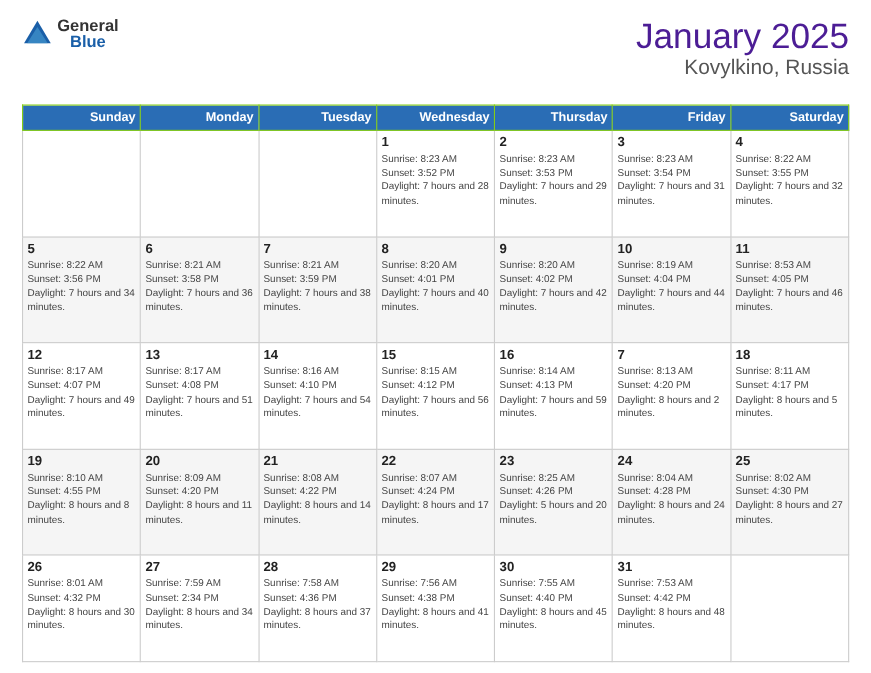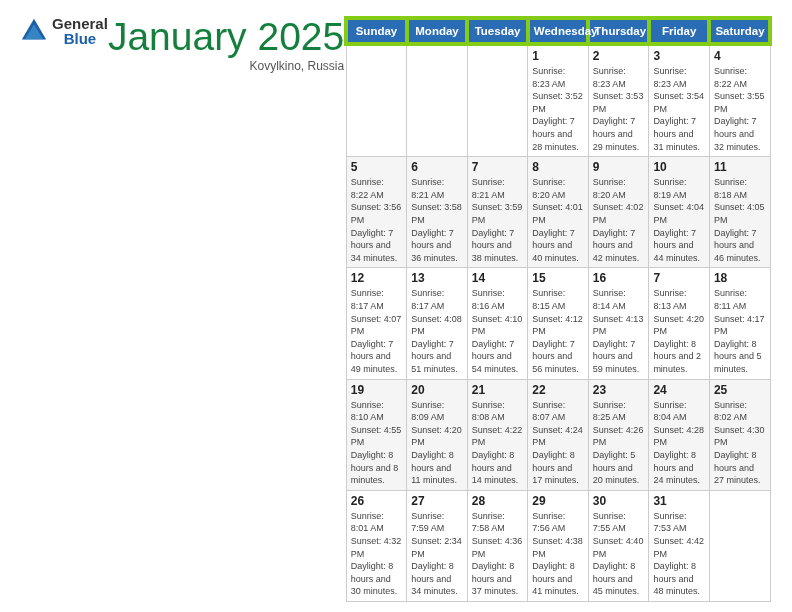"General" .page { flex-direction: row -> column; gap: none -> 12px }
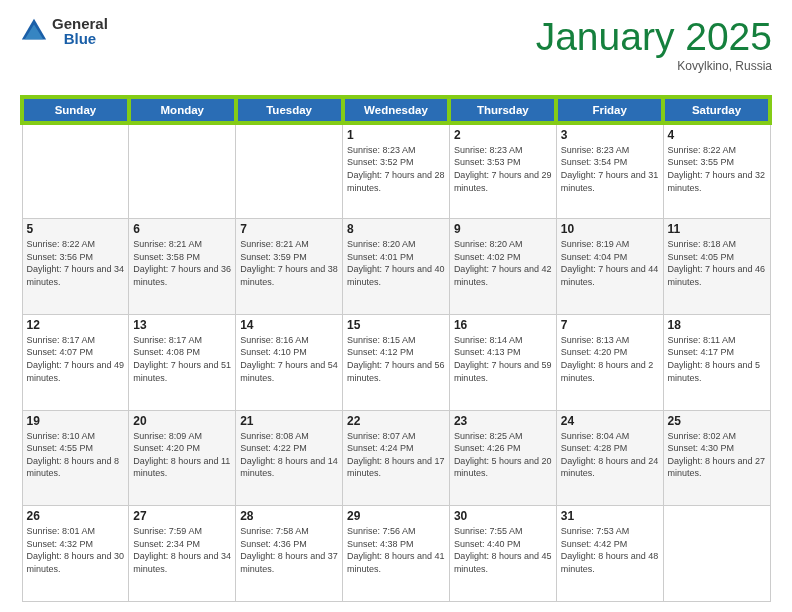"January 2025" .title-block h1 { color: #15803d -> #4c1d95; font-size: 39px -> 32px }
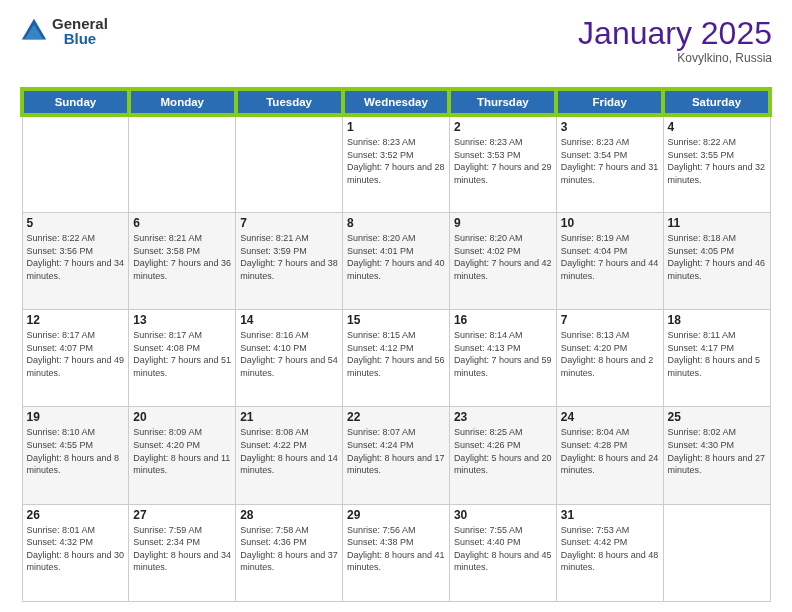"Kovylkino, Russia" .title-block h2 { font-size: 12px -> 19px }
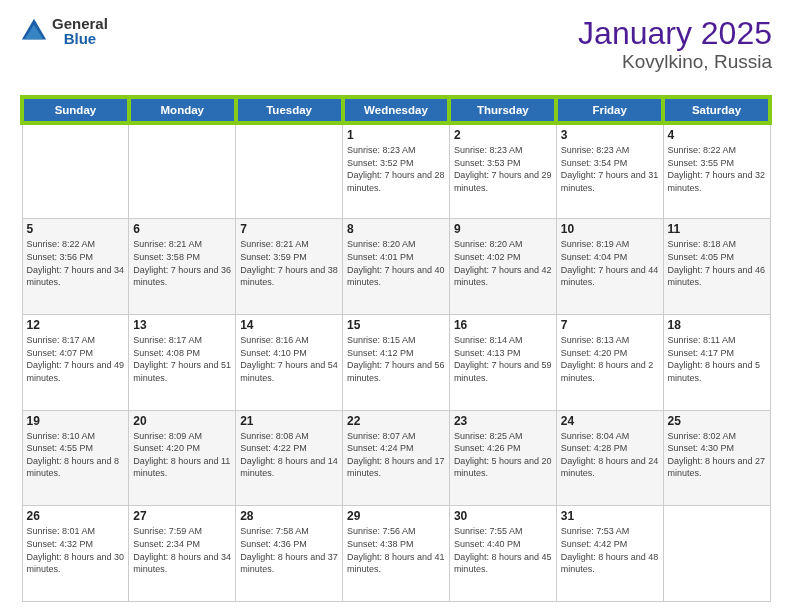"Sunday" .calendar th { border: 4px solid #84cc16 -> 1px solid #84cc16; text-align: center -> right }
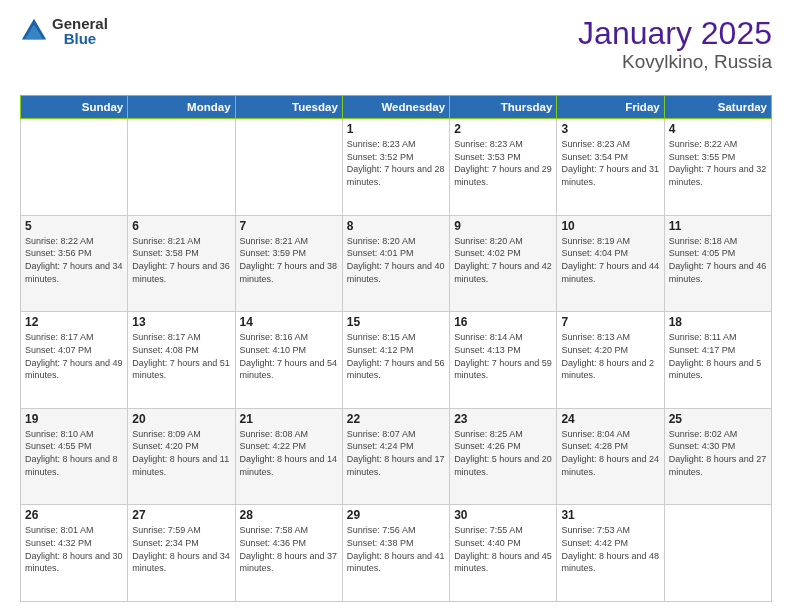"Sunrise: 8:18 AM" span.day-info { text: 8:18 -> 8:53 }
